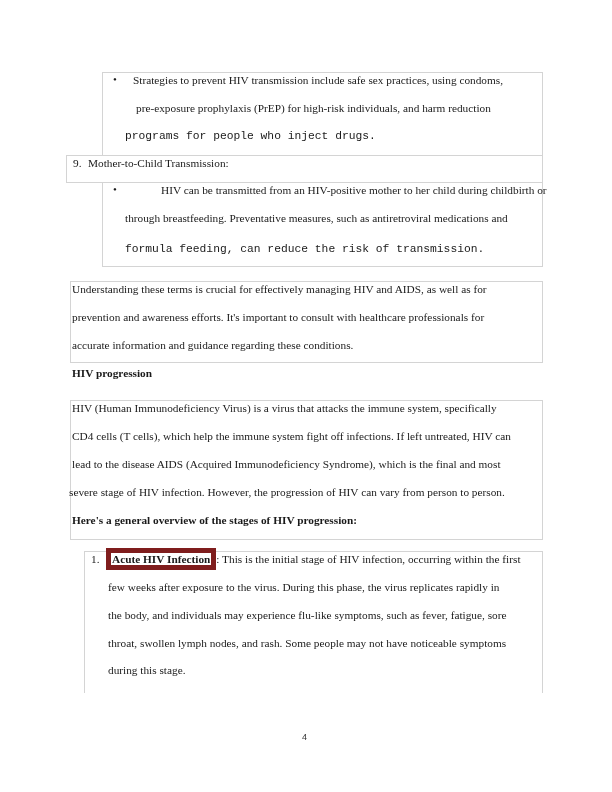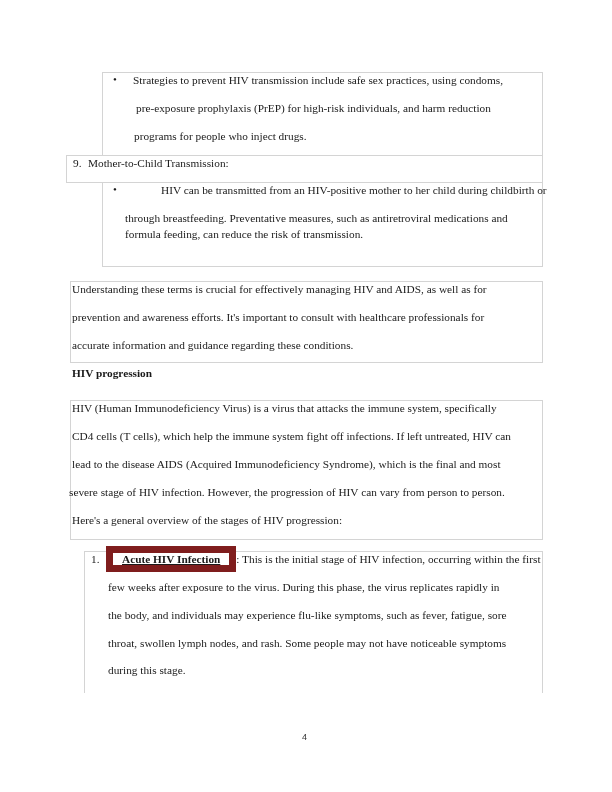"programs for people who inject" div.line { font-family: none -> Liberation Mono, monospace; left: 134px -> 125px }
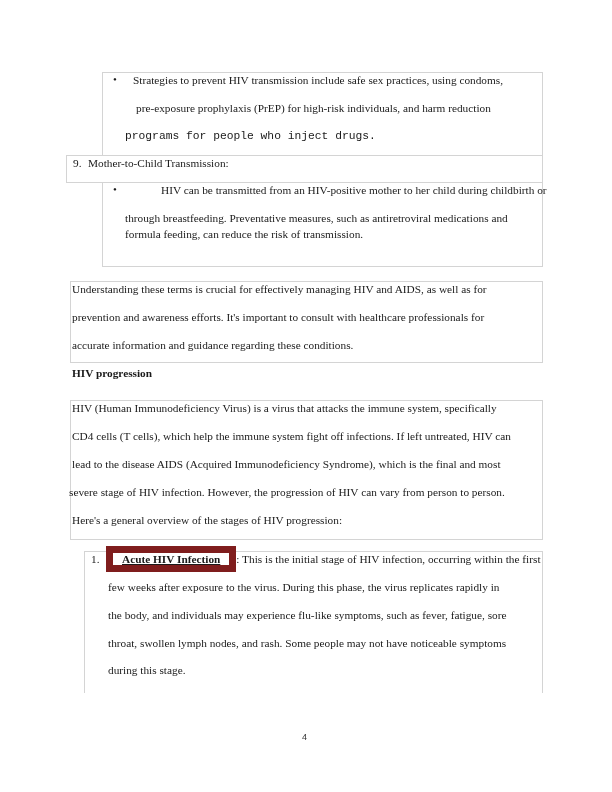"formula feeding, can reduce the" div.line { font-family: none -> Liberation Mono, monospace; top: 227px -> 242px }
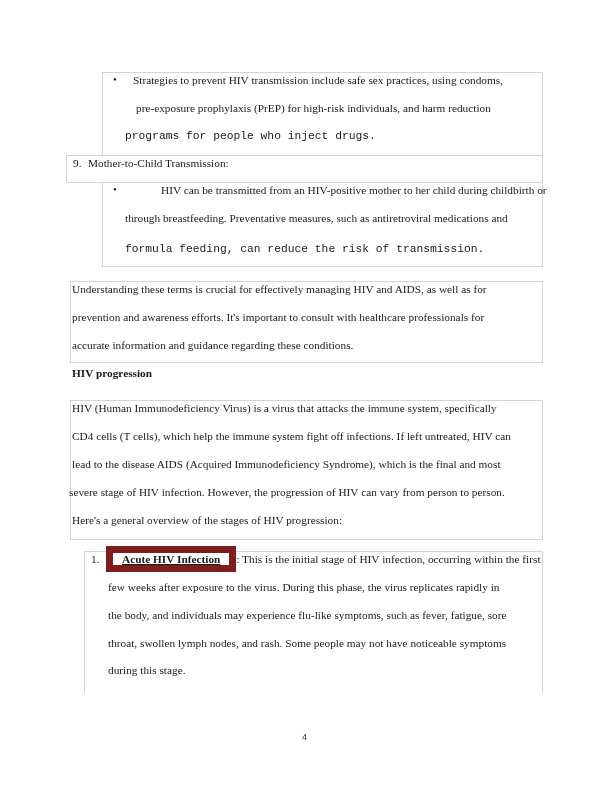"Here's a general overview of" div.line { font-weight: none -> bold }
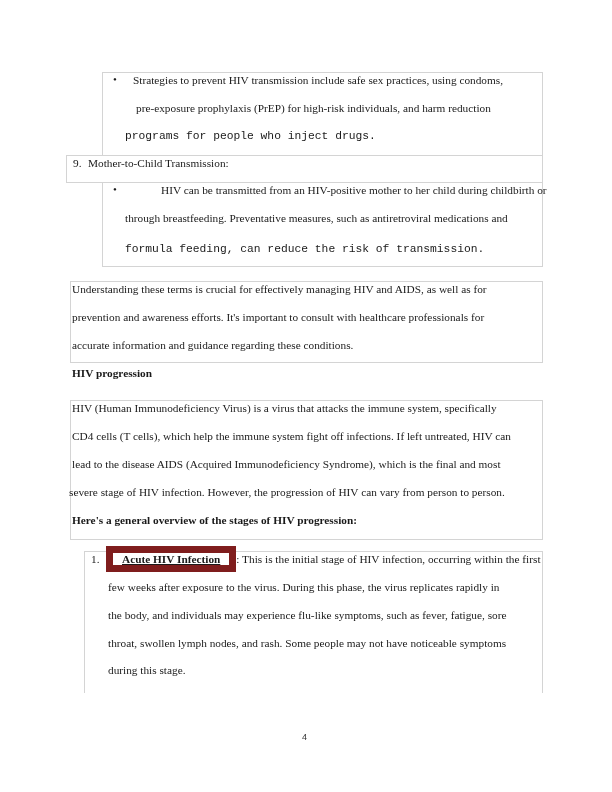"Acute HIV Infection" .inline-box { border: 7px solid #7f1d1d -> 5px solid #7f1d1d; padding: 0 9px -> 0 1px; text-decoration: underline -> none }
